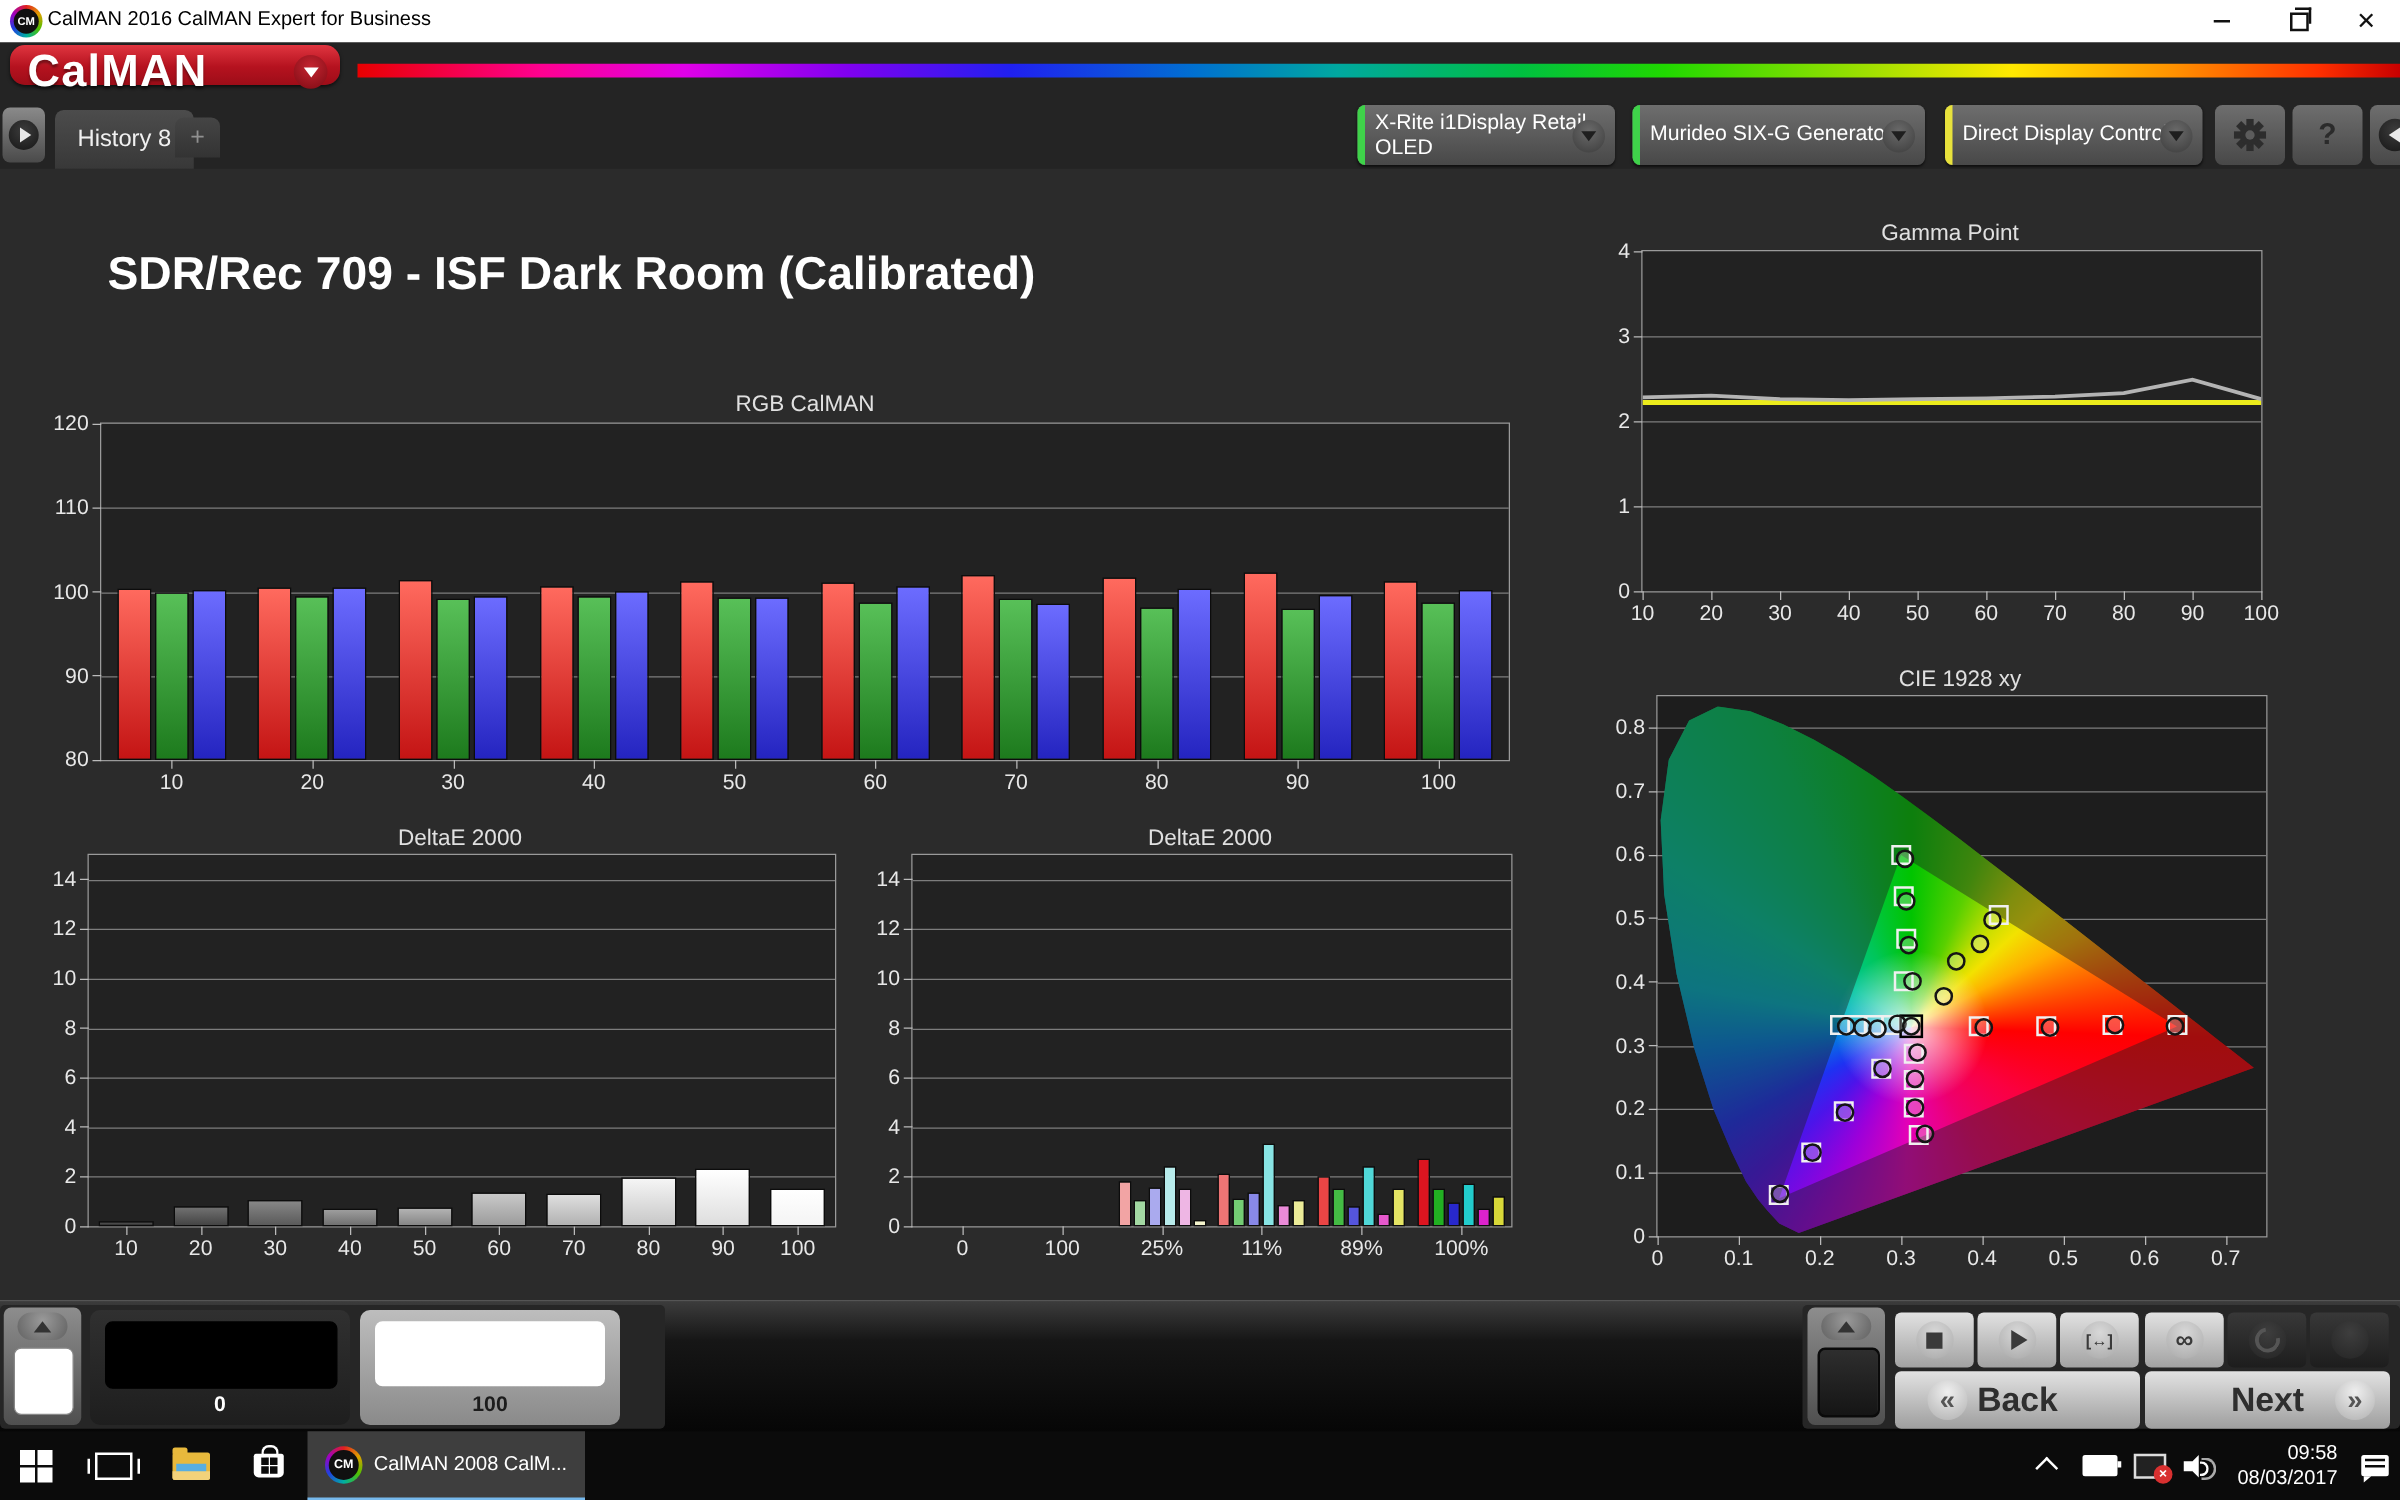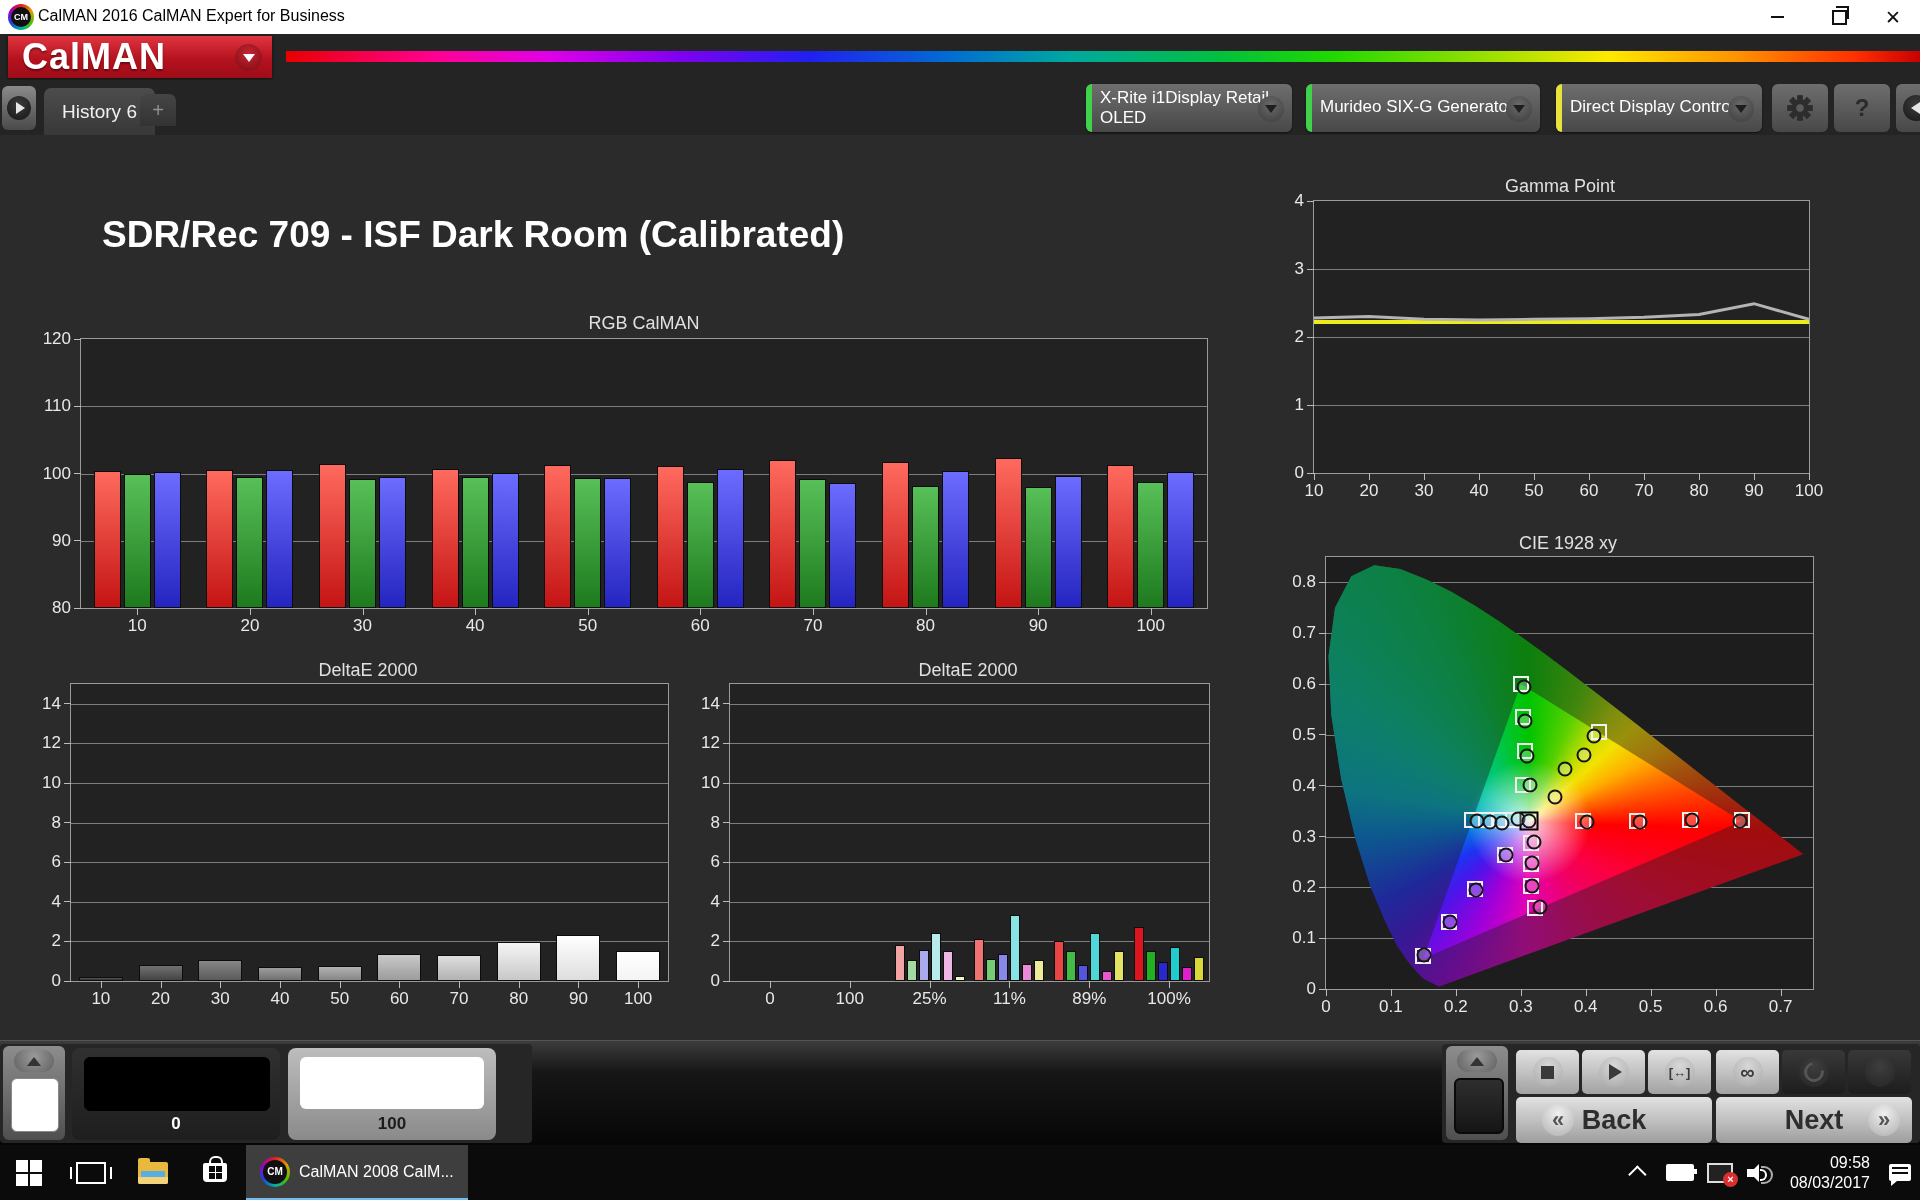"CalMAN" .logo { border-radius: 0 -> 12px; height: 42px -> 32px }
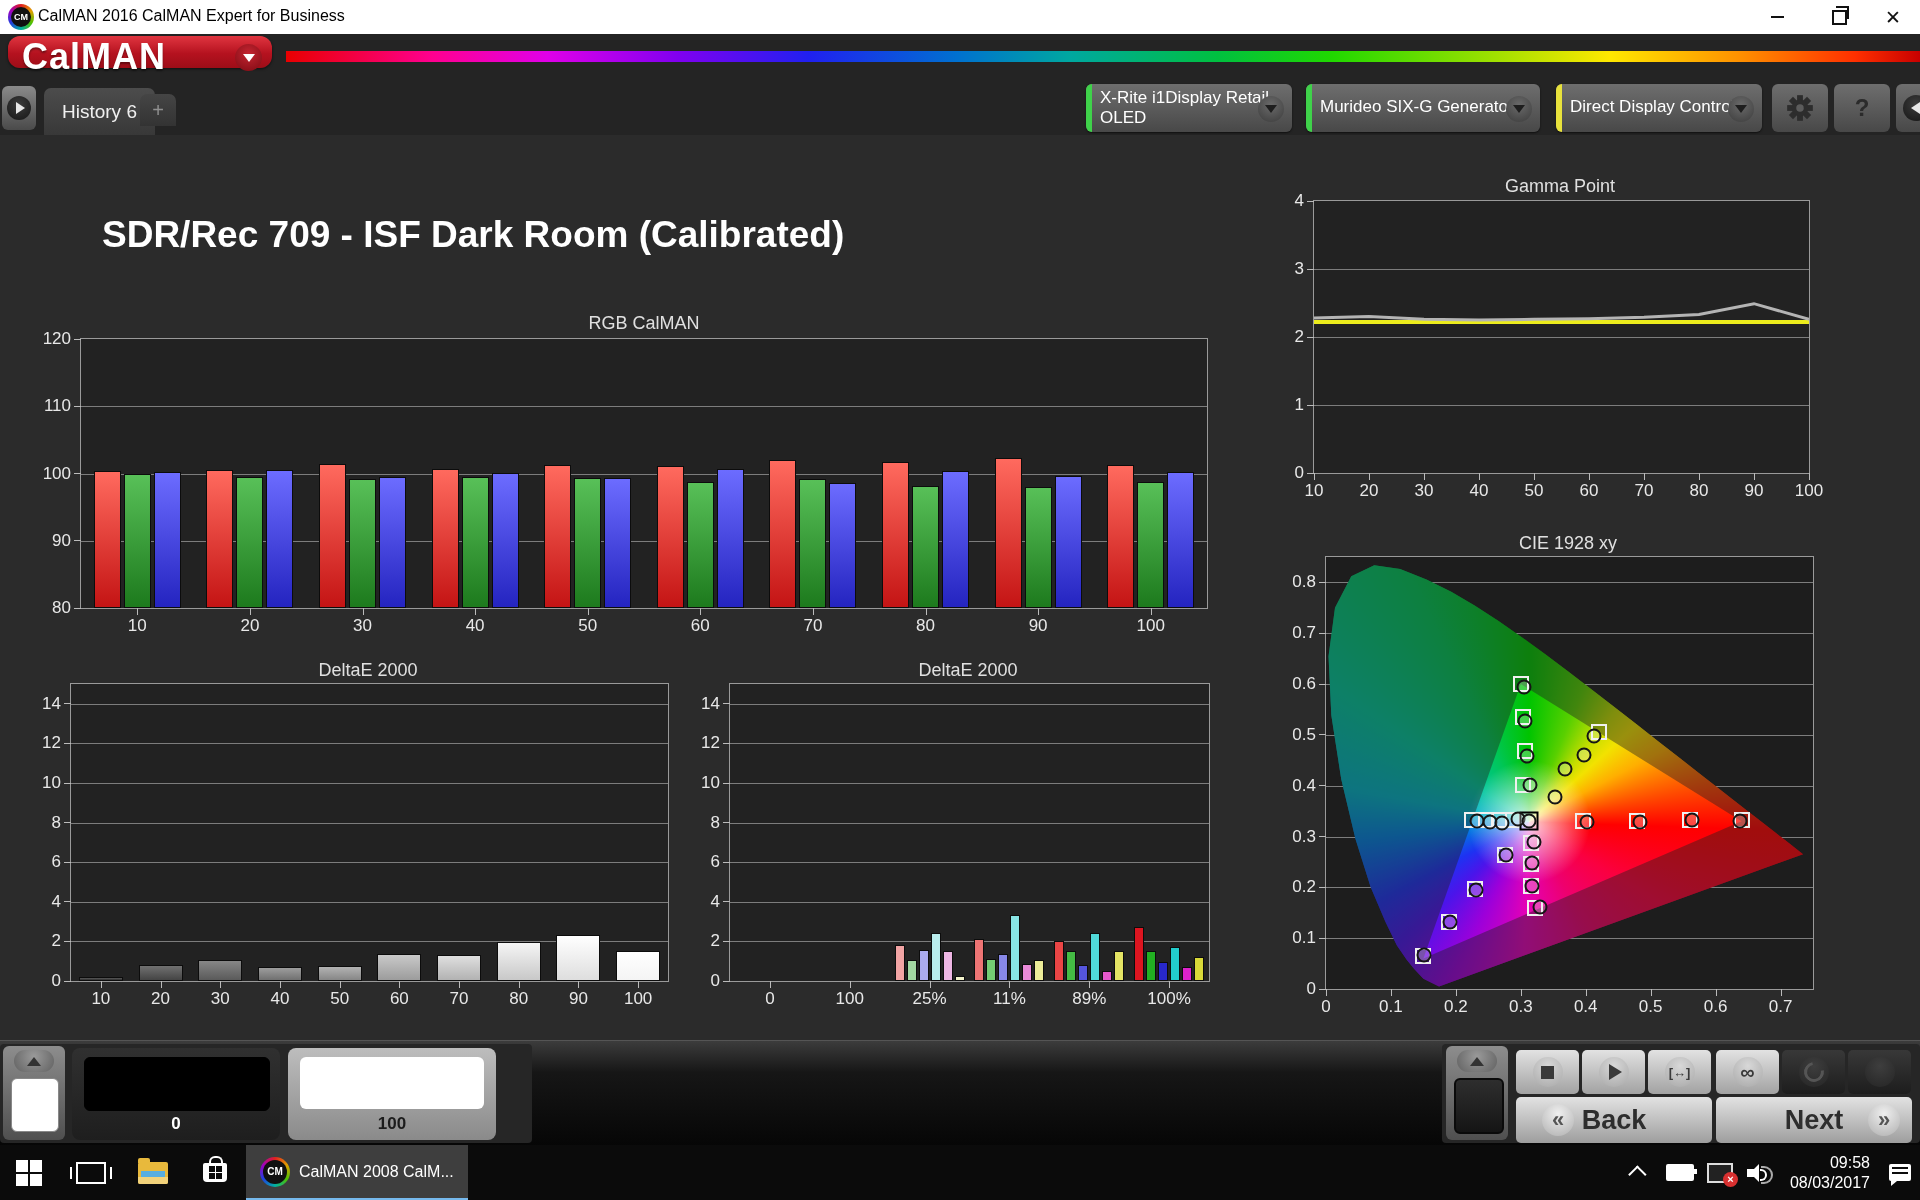"History 6" span { text: 6 -> 8 }
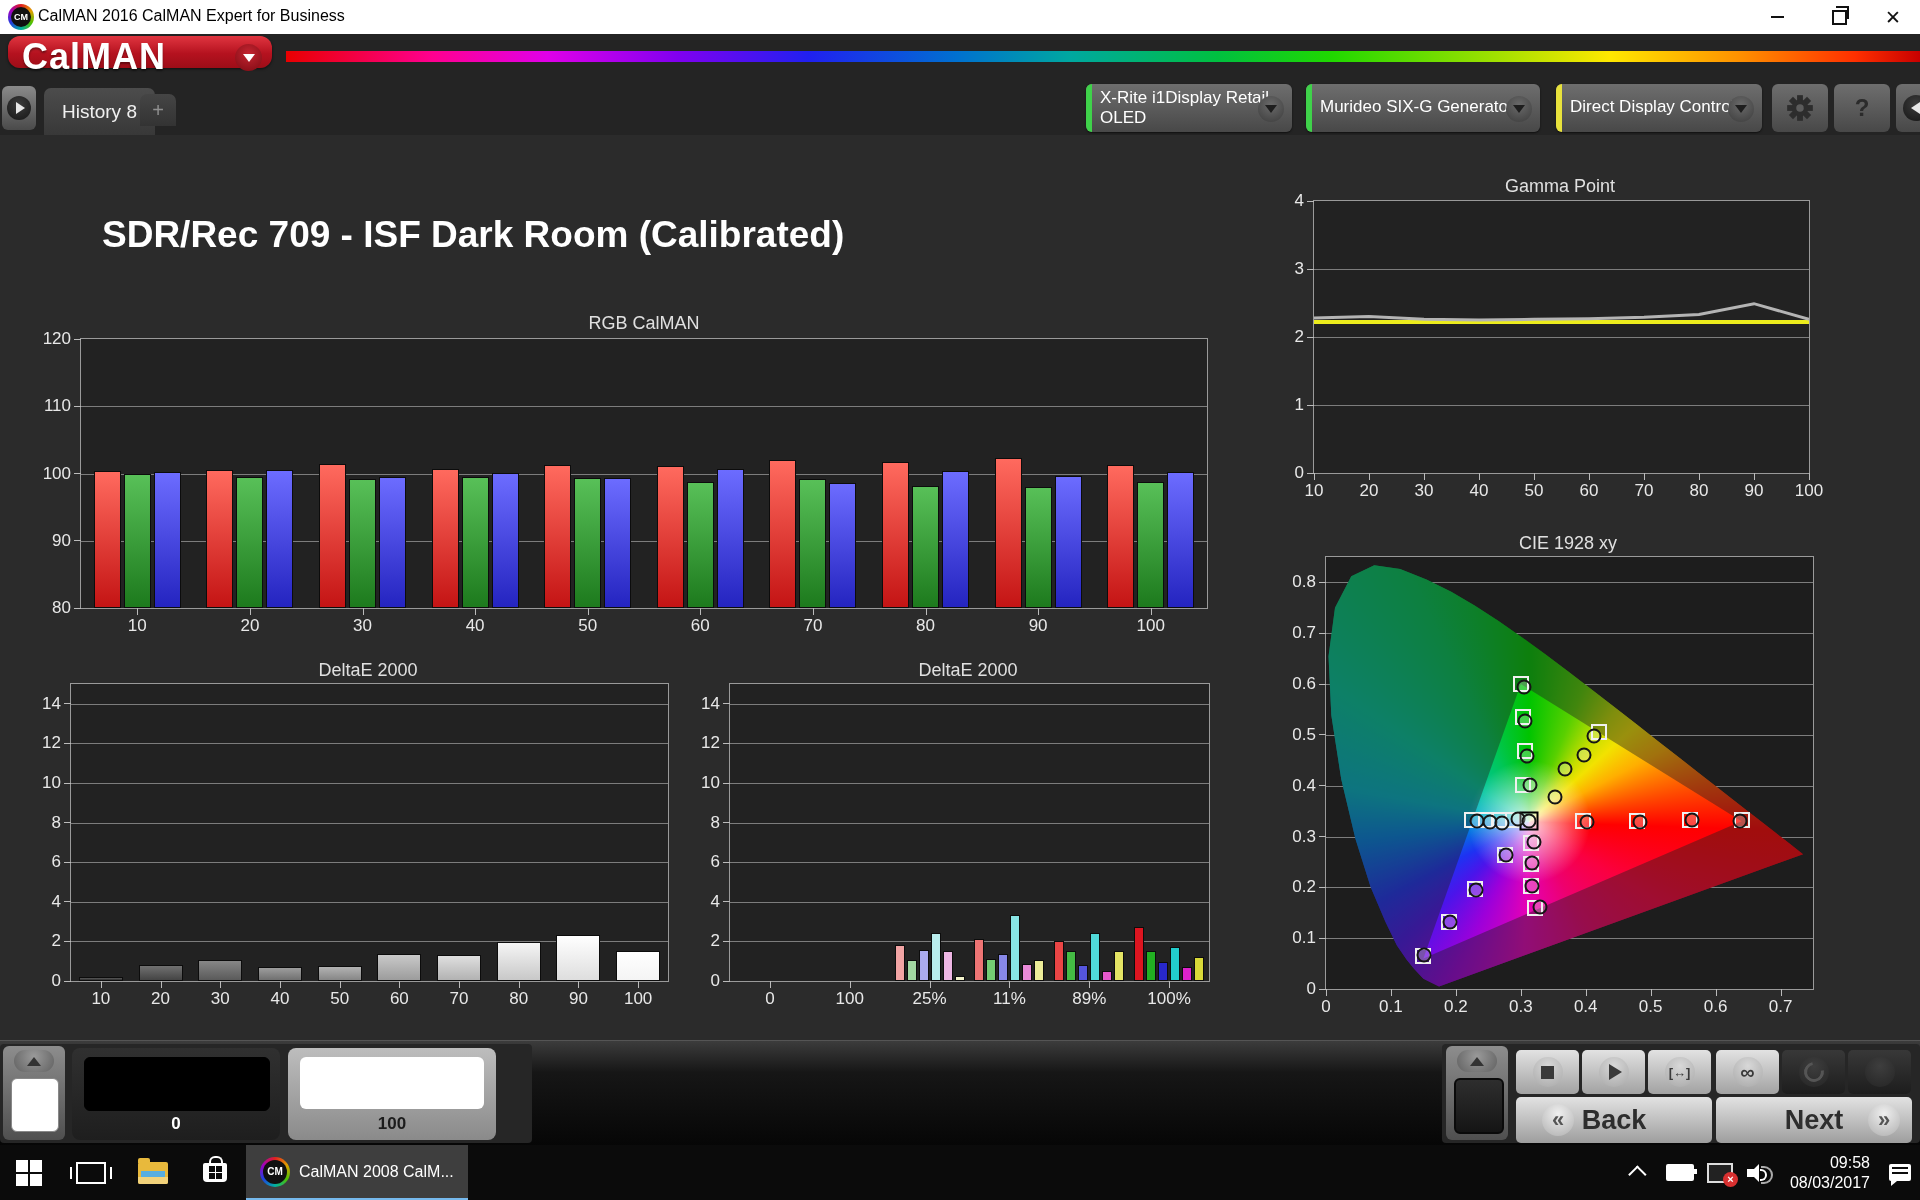"SDR/Rec 709 - ISF Dark" .main-title { margin-left: 16px -> none; top: 214px -> 198px }
